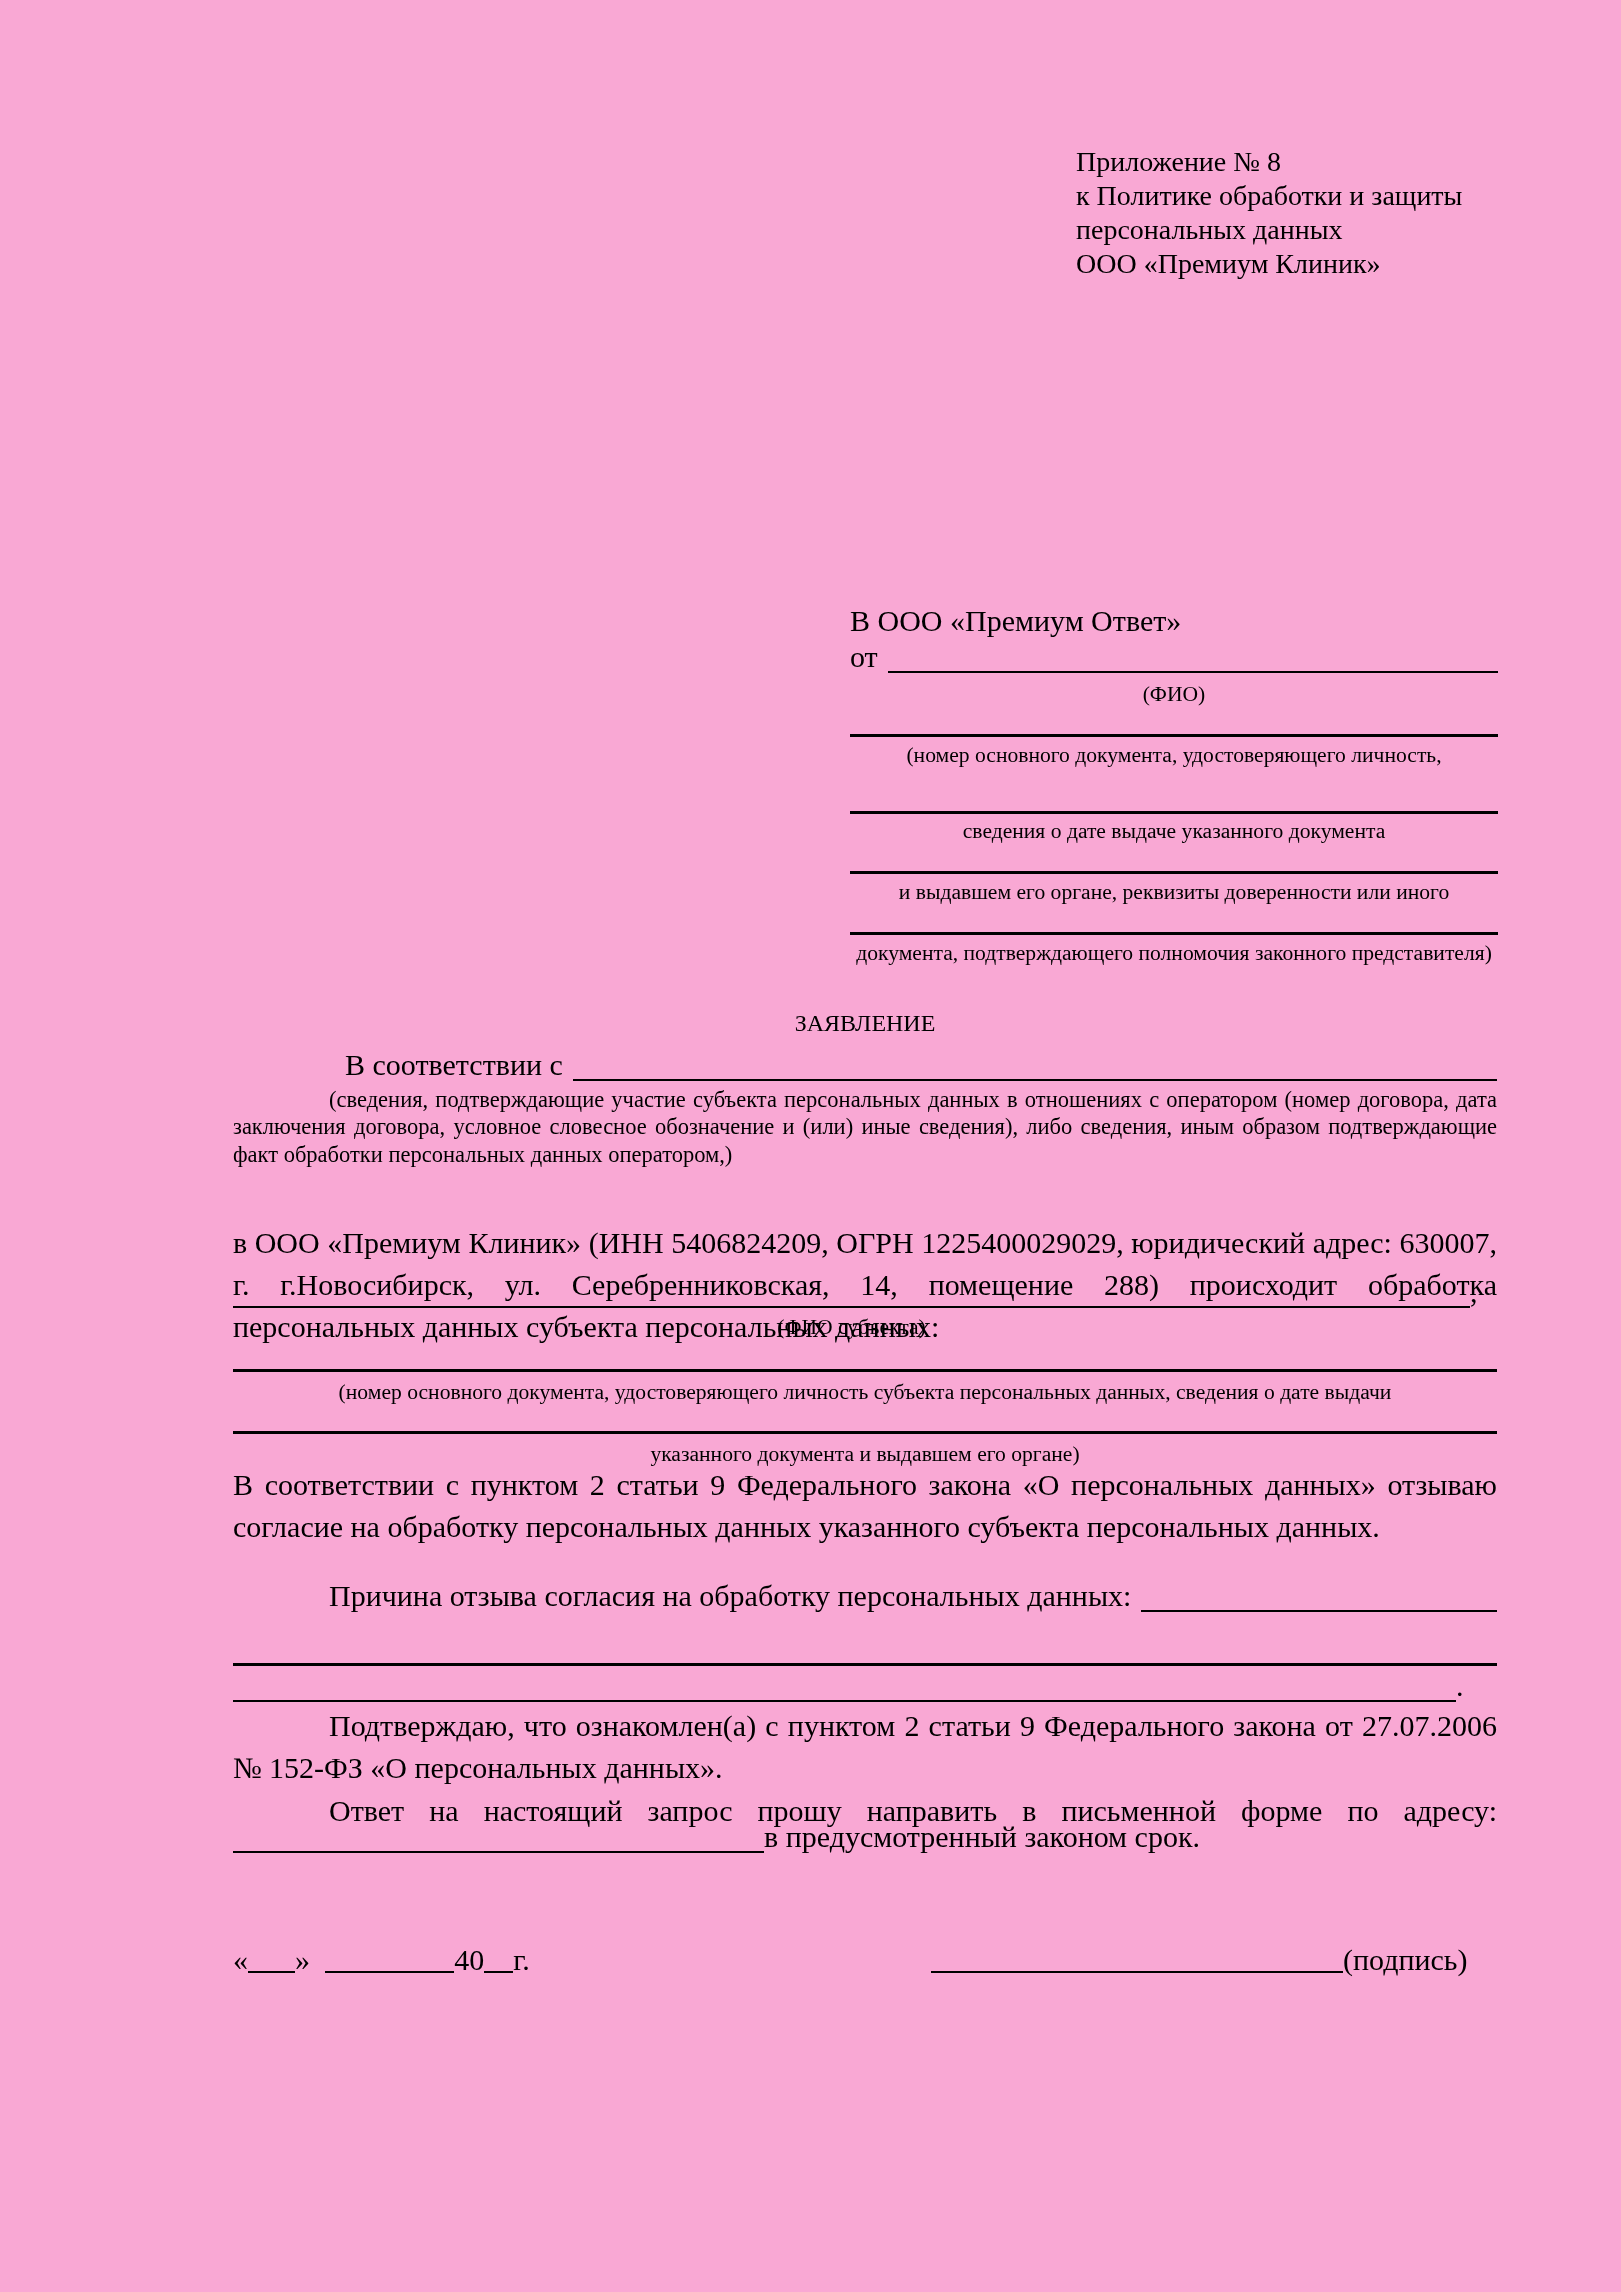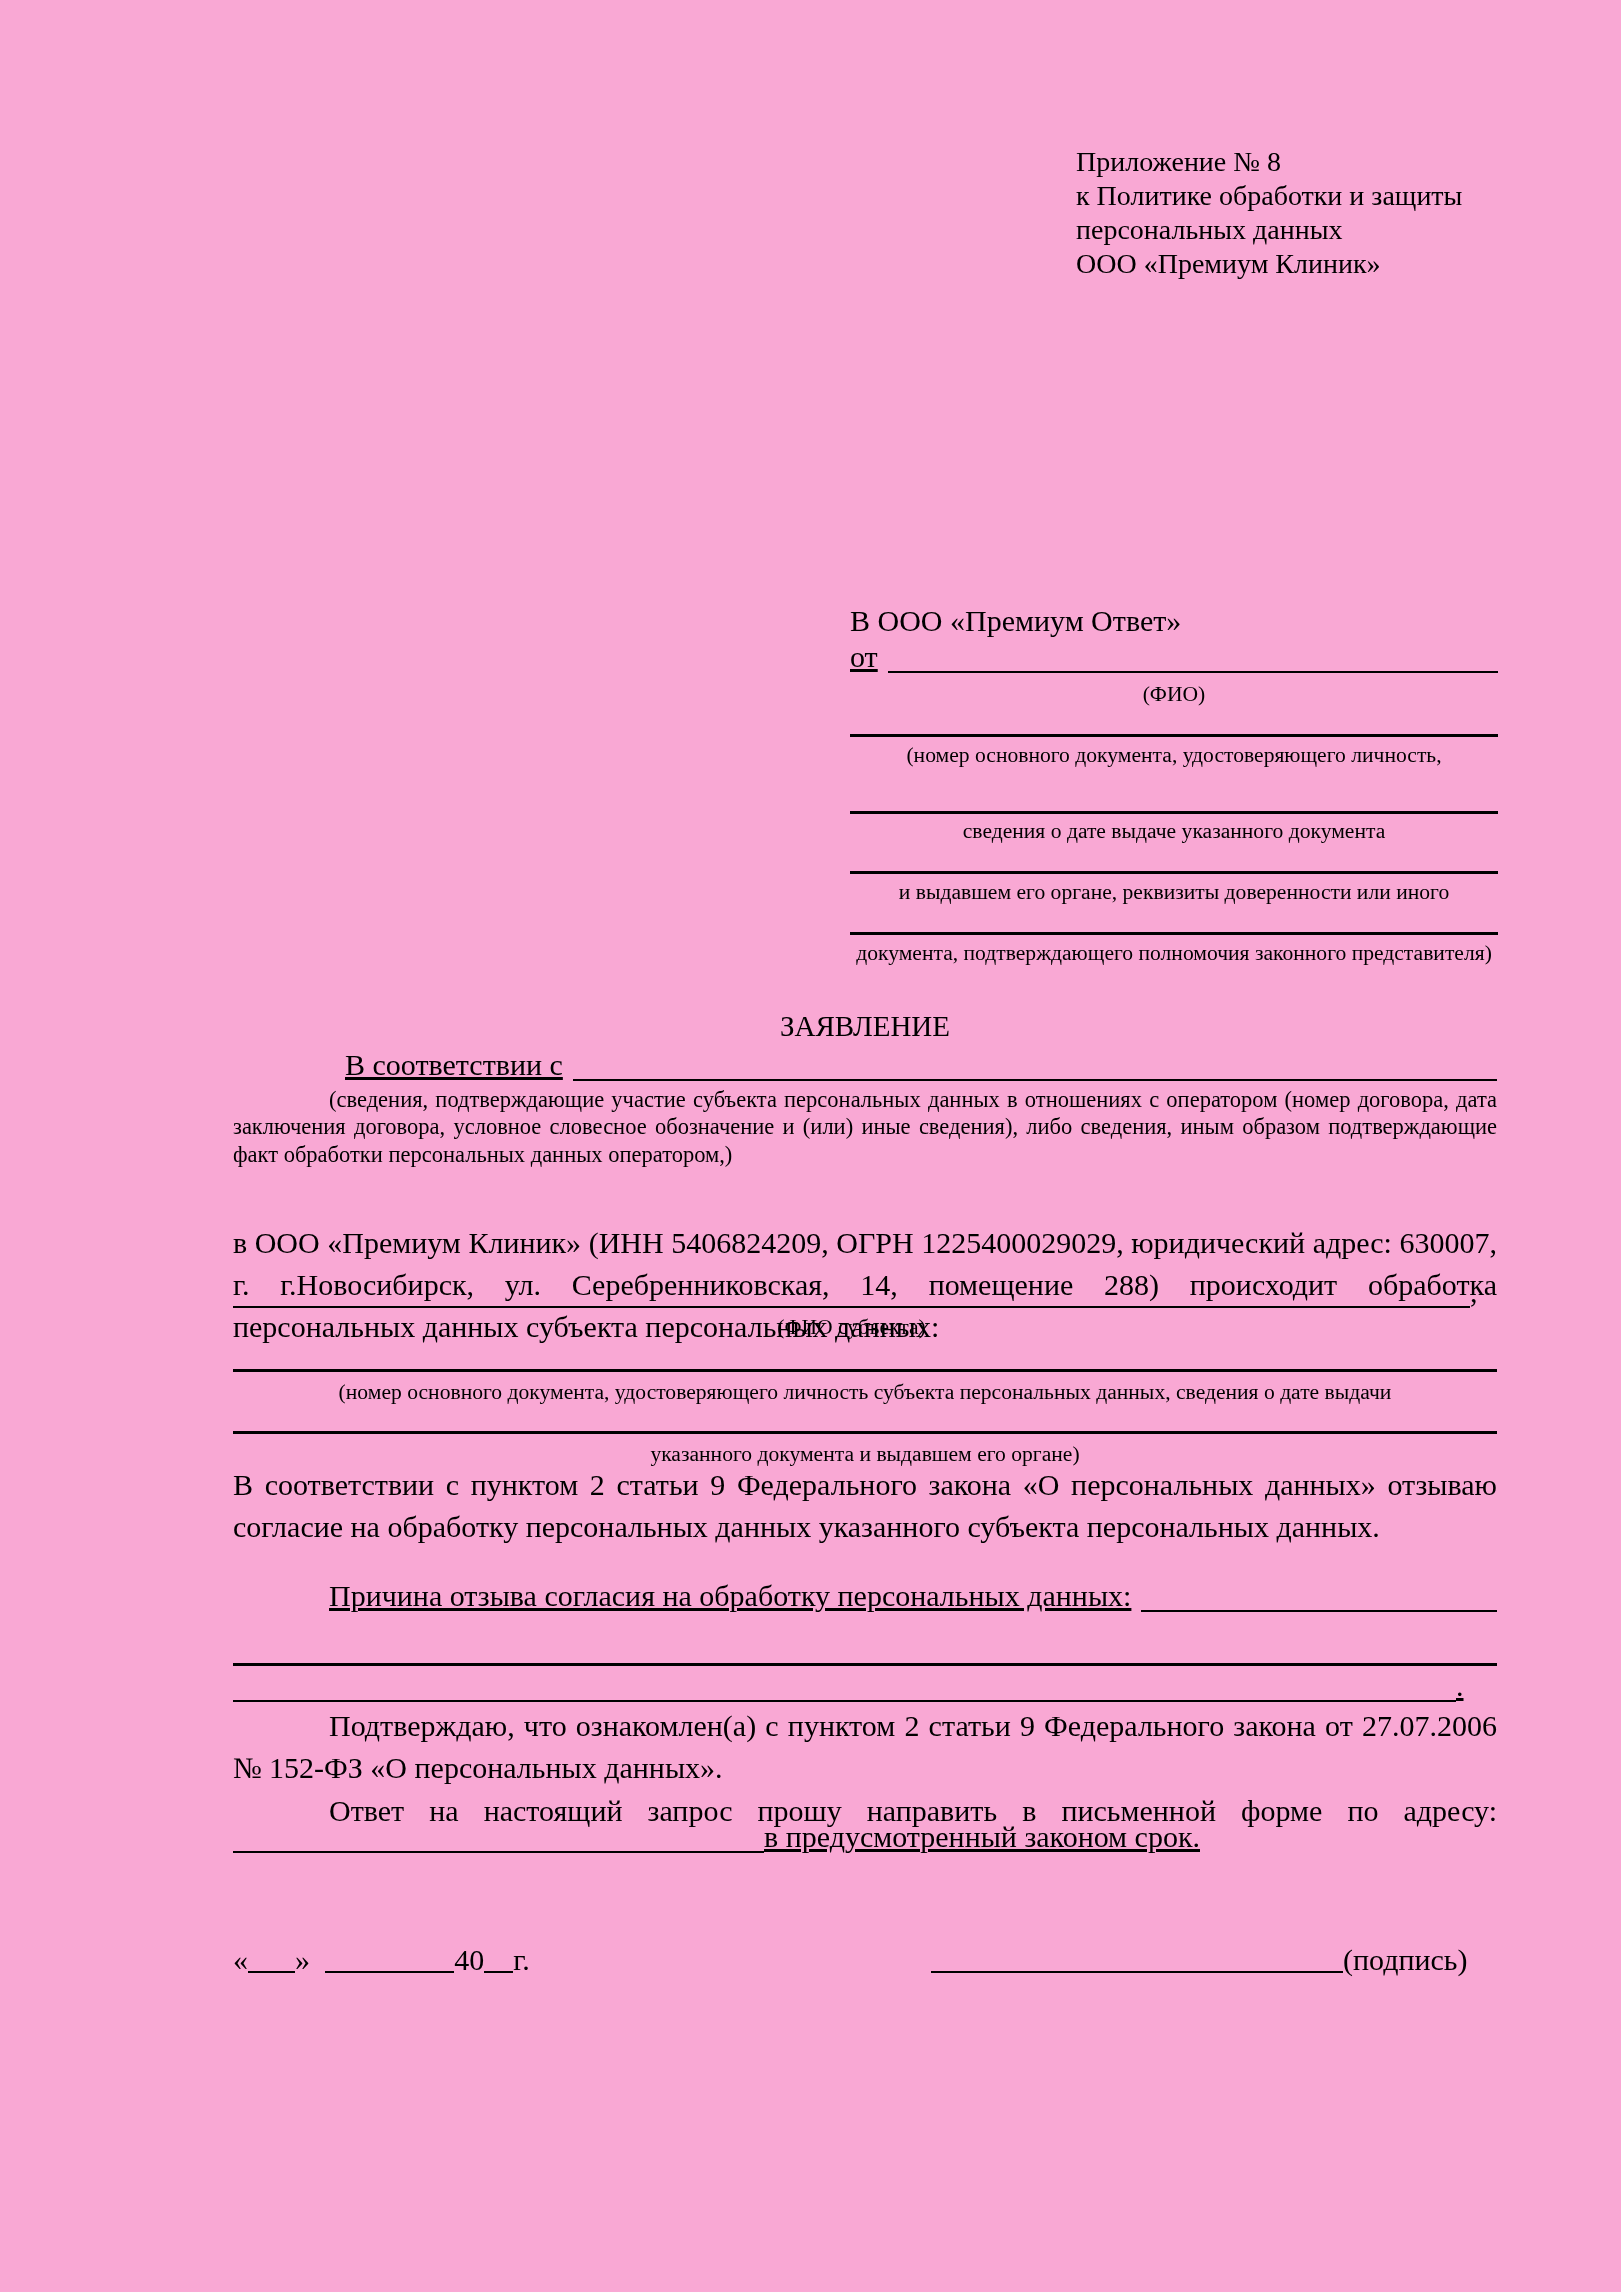"от" .row { text-decoration: underline -> none }
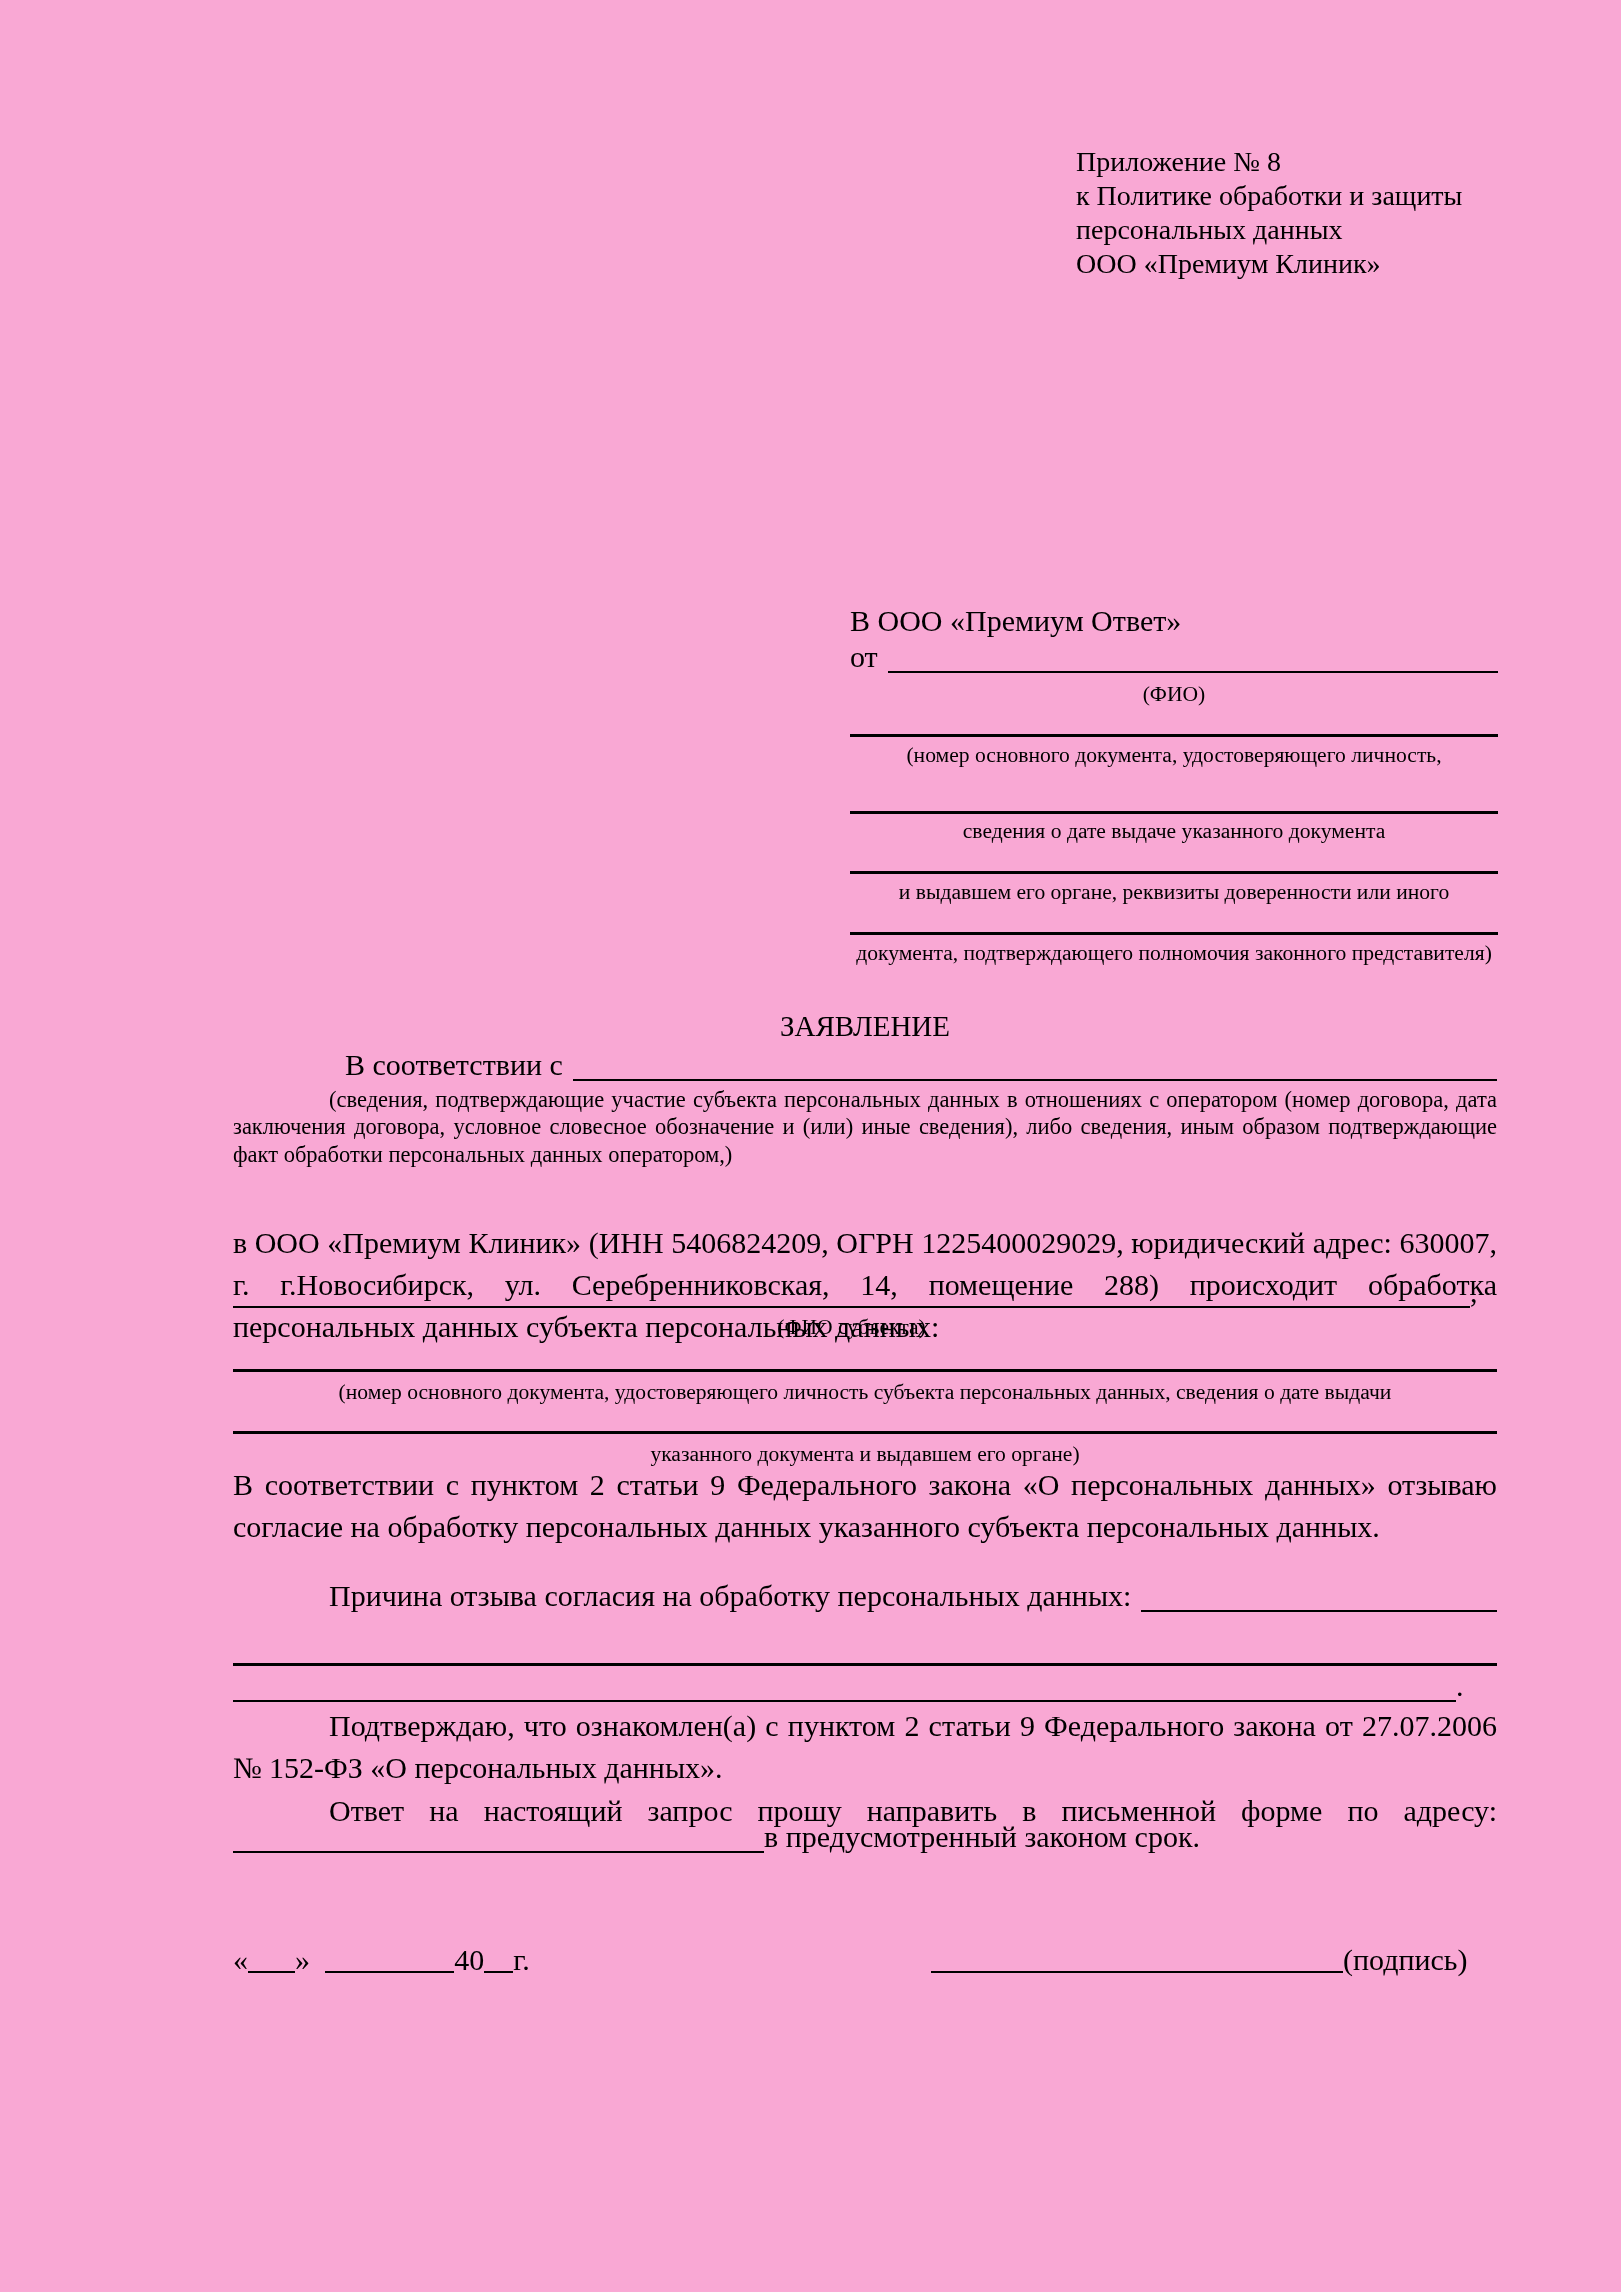"ЗАЯВЛЕНИЕ" div.abs { font-size: 29px -> 24px }
